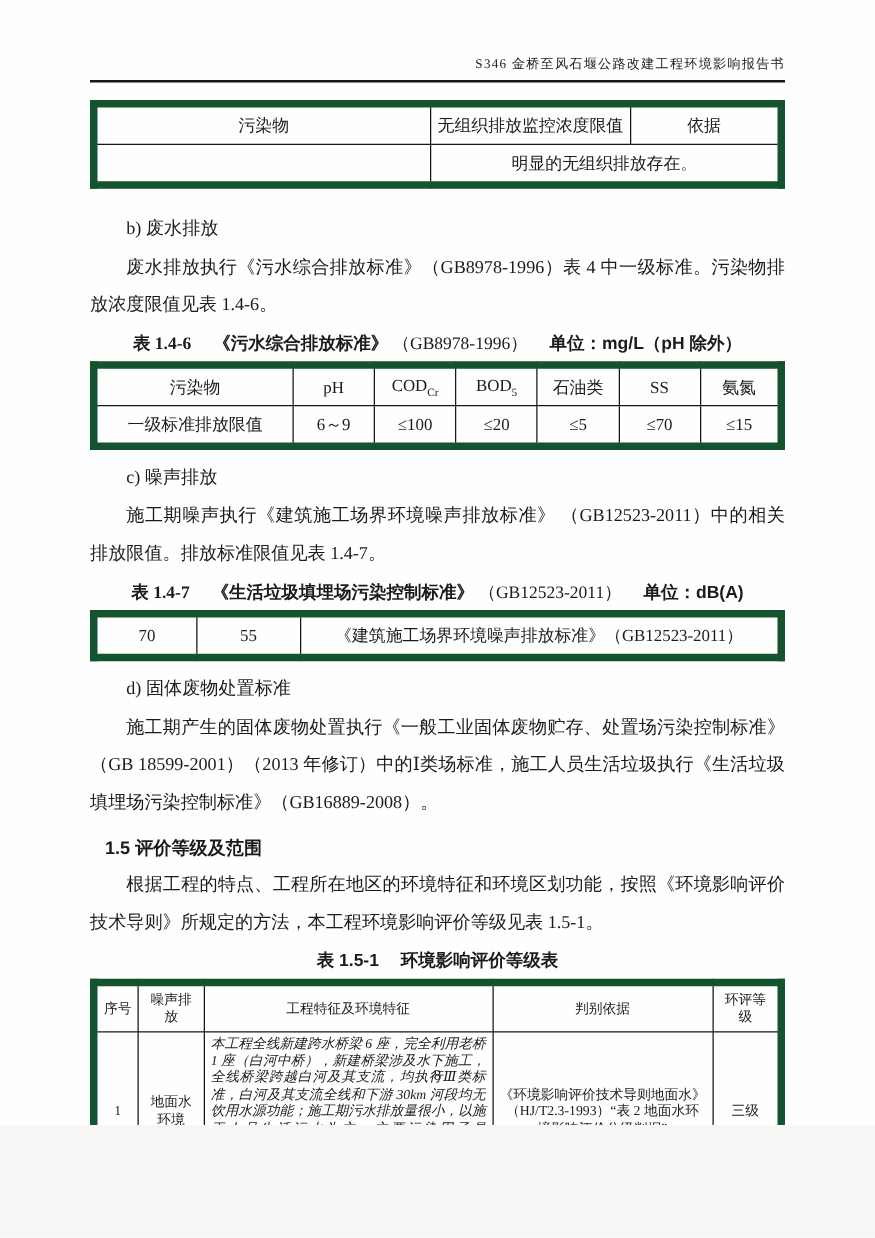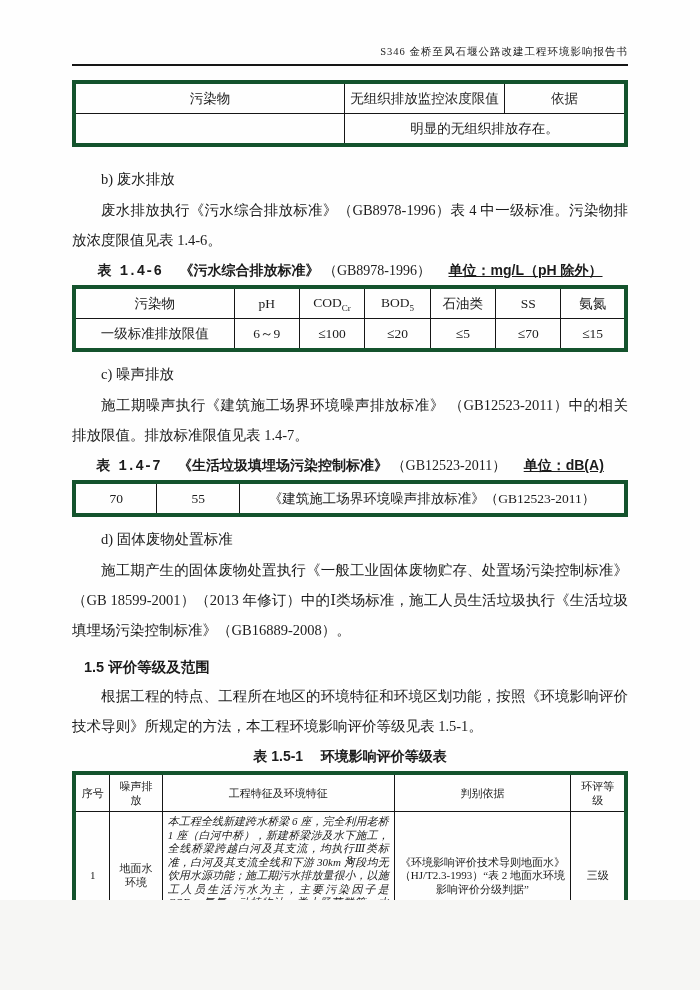"污染物" table.doc { border: 4px solid #14532d -> 6px solid #14532d }
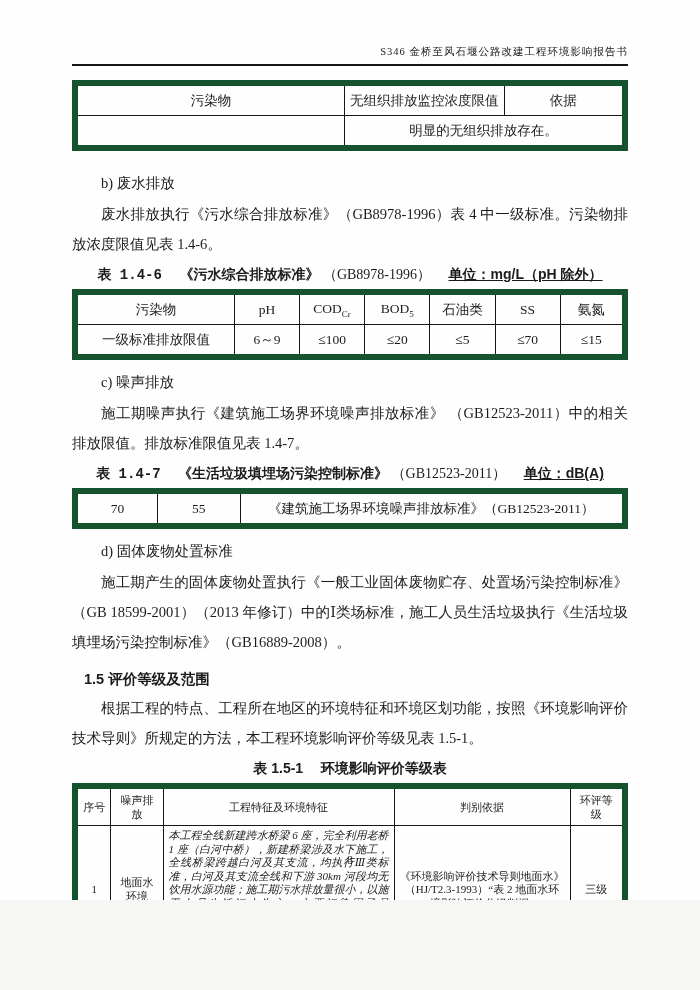"表 1.4-6" .caption .pre { font-family: Liberation Mono, monospace -> none }
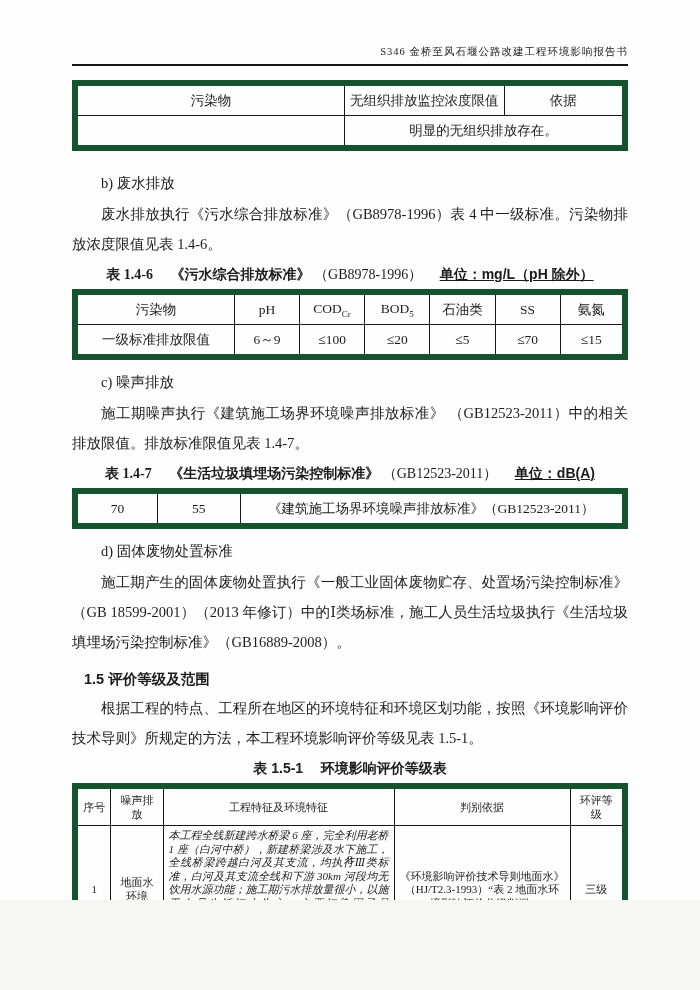"单位：mg/L（pH 除外）" .caption .unit { text-decoration: underline -> none }
